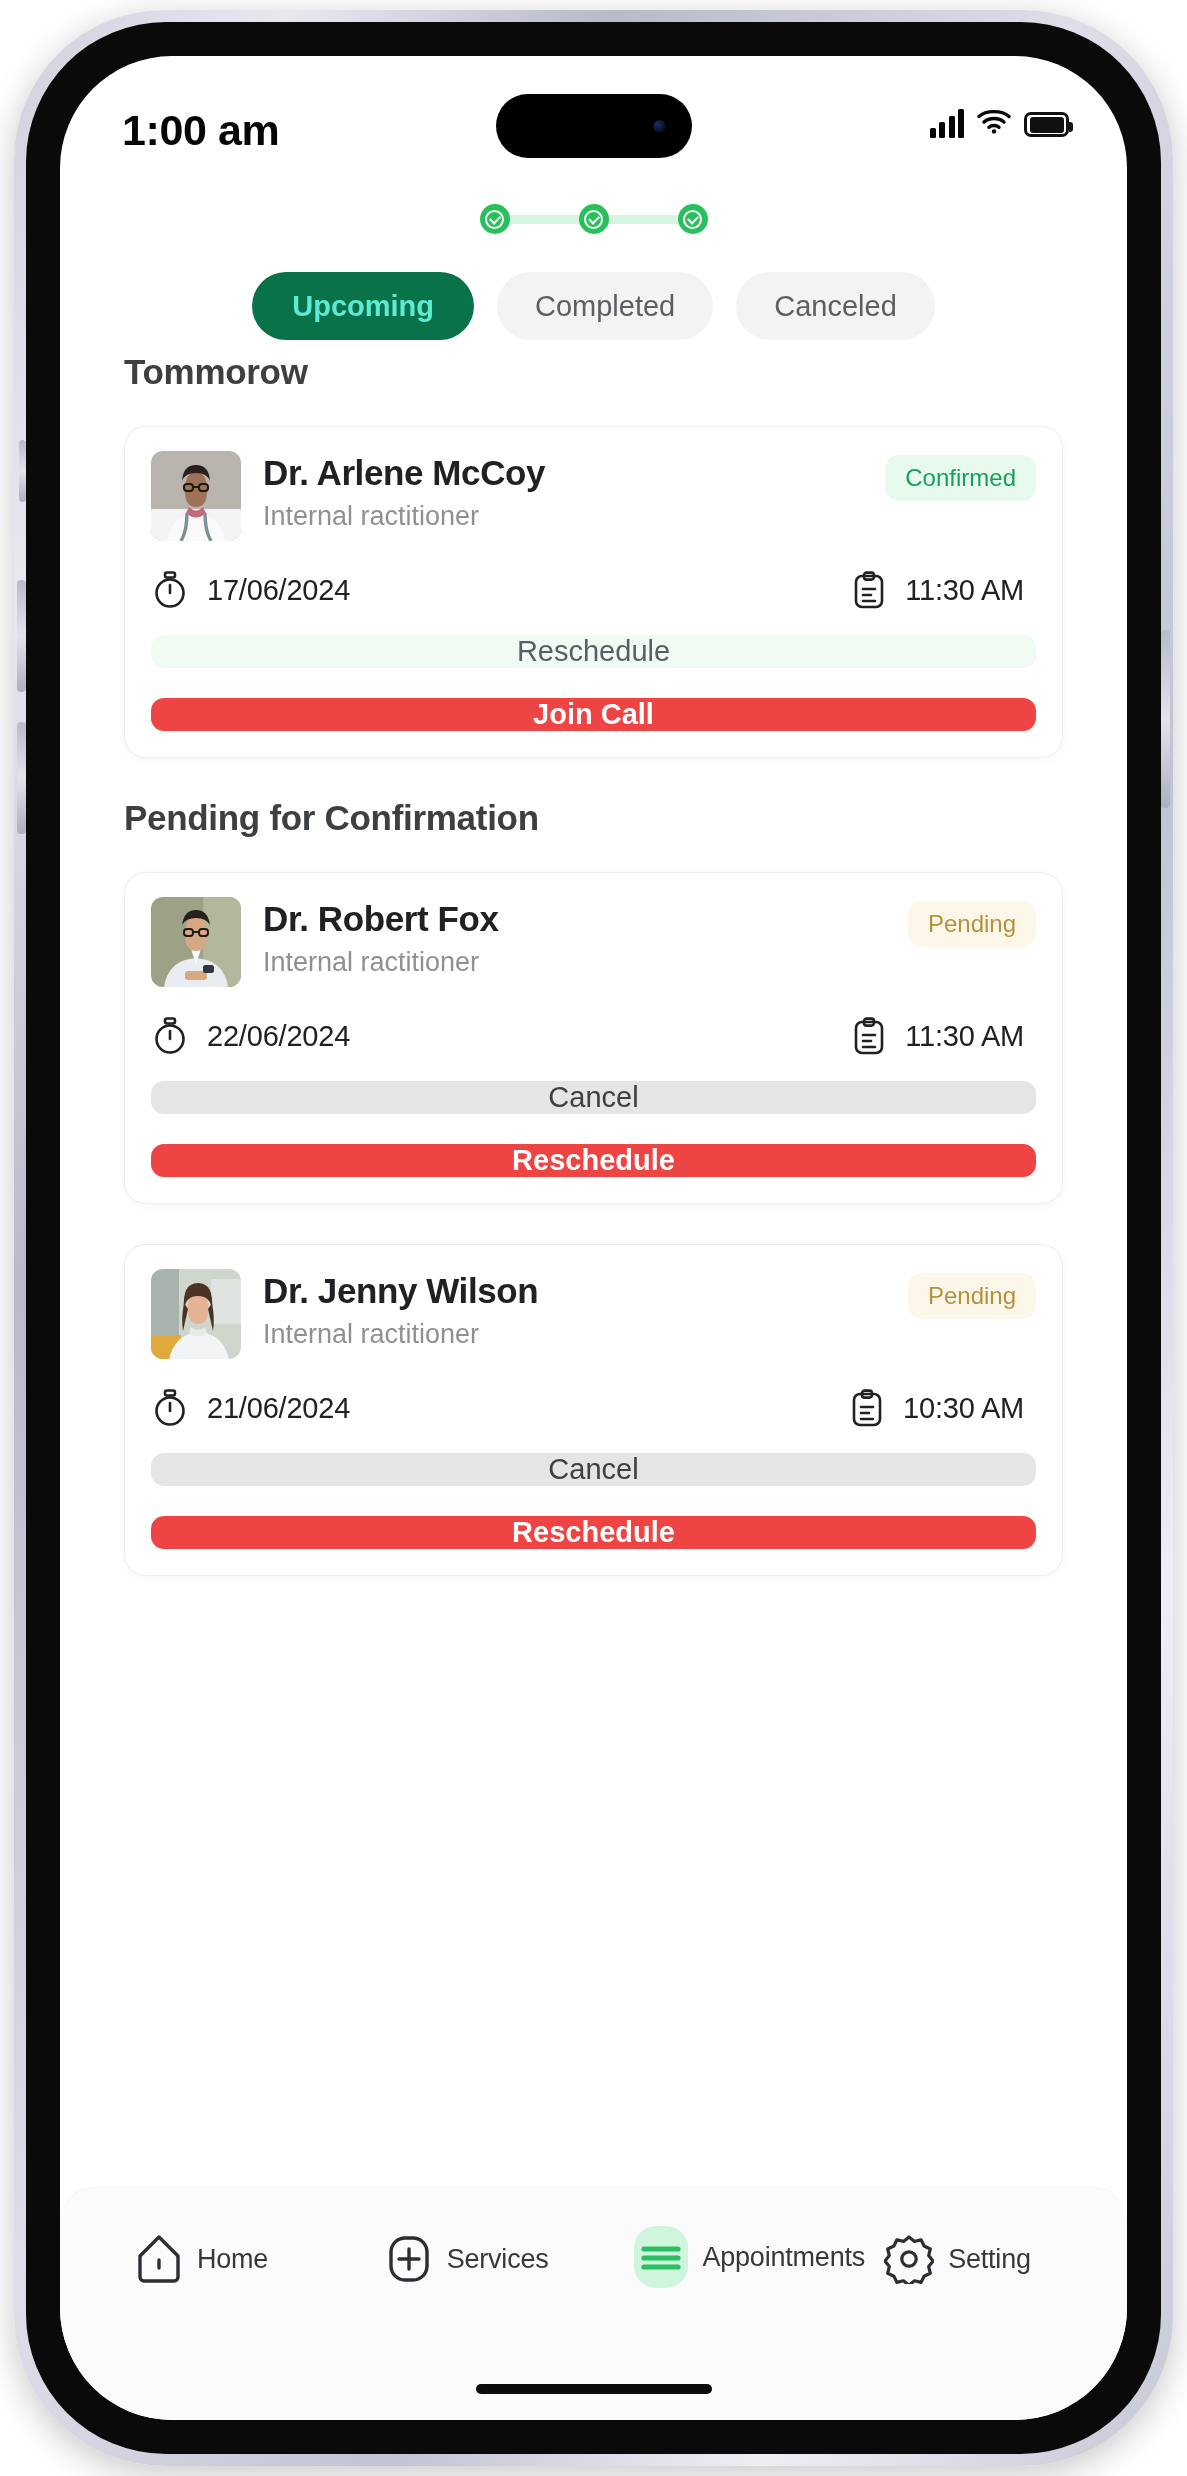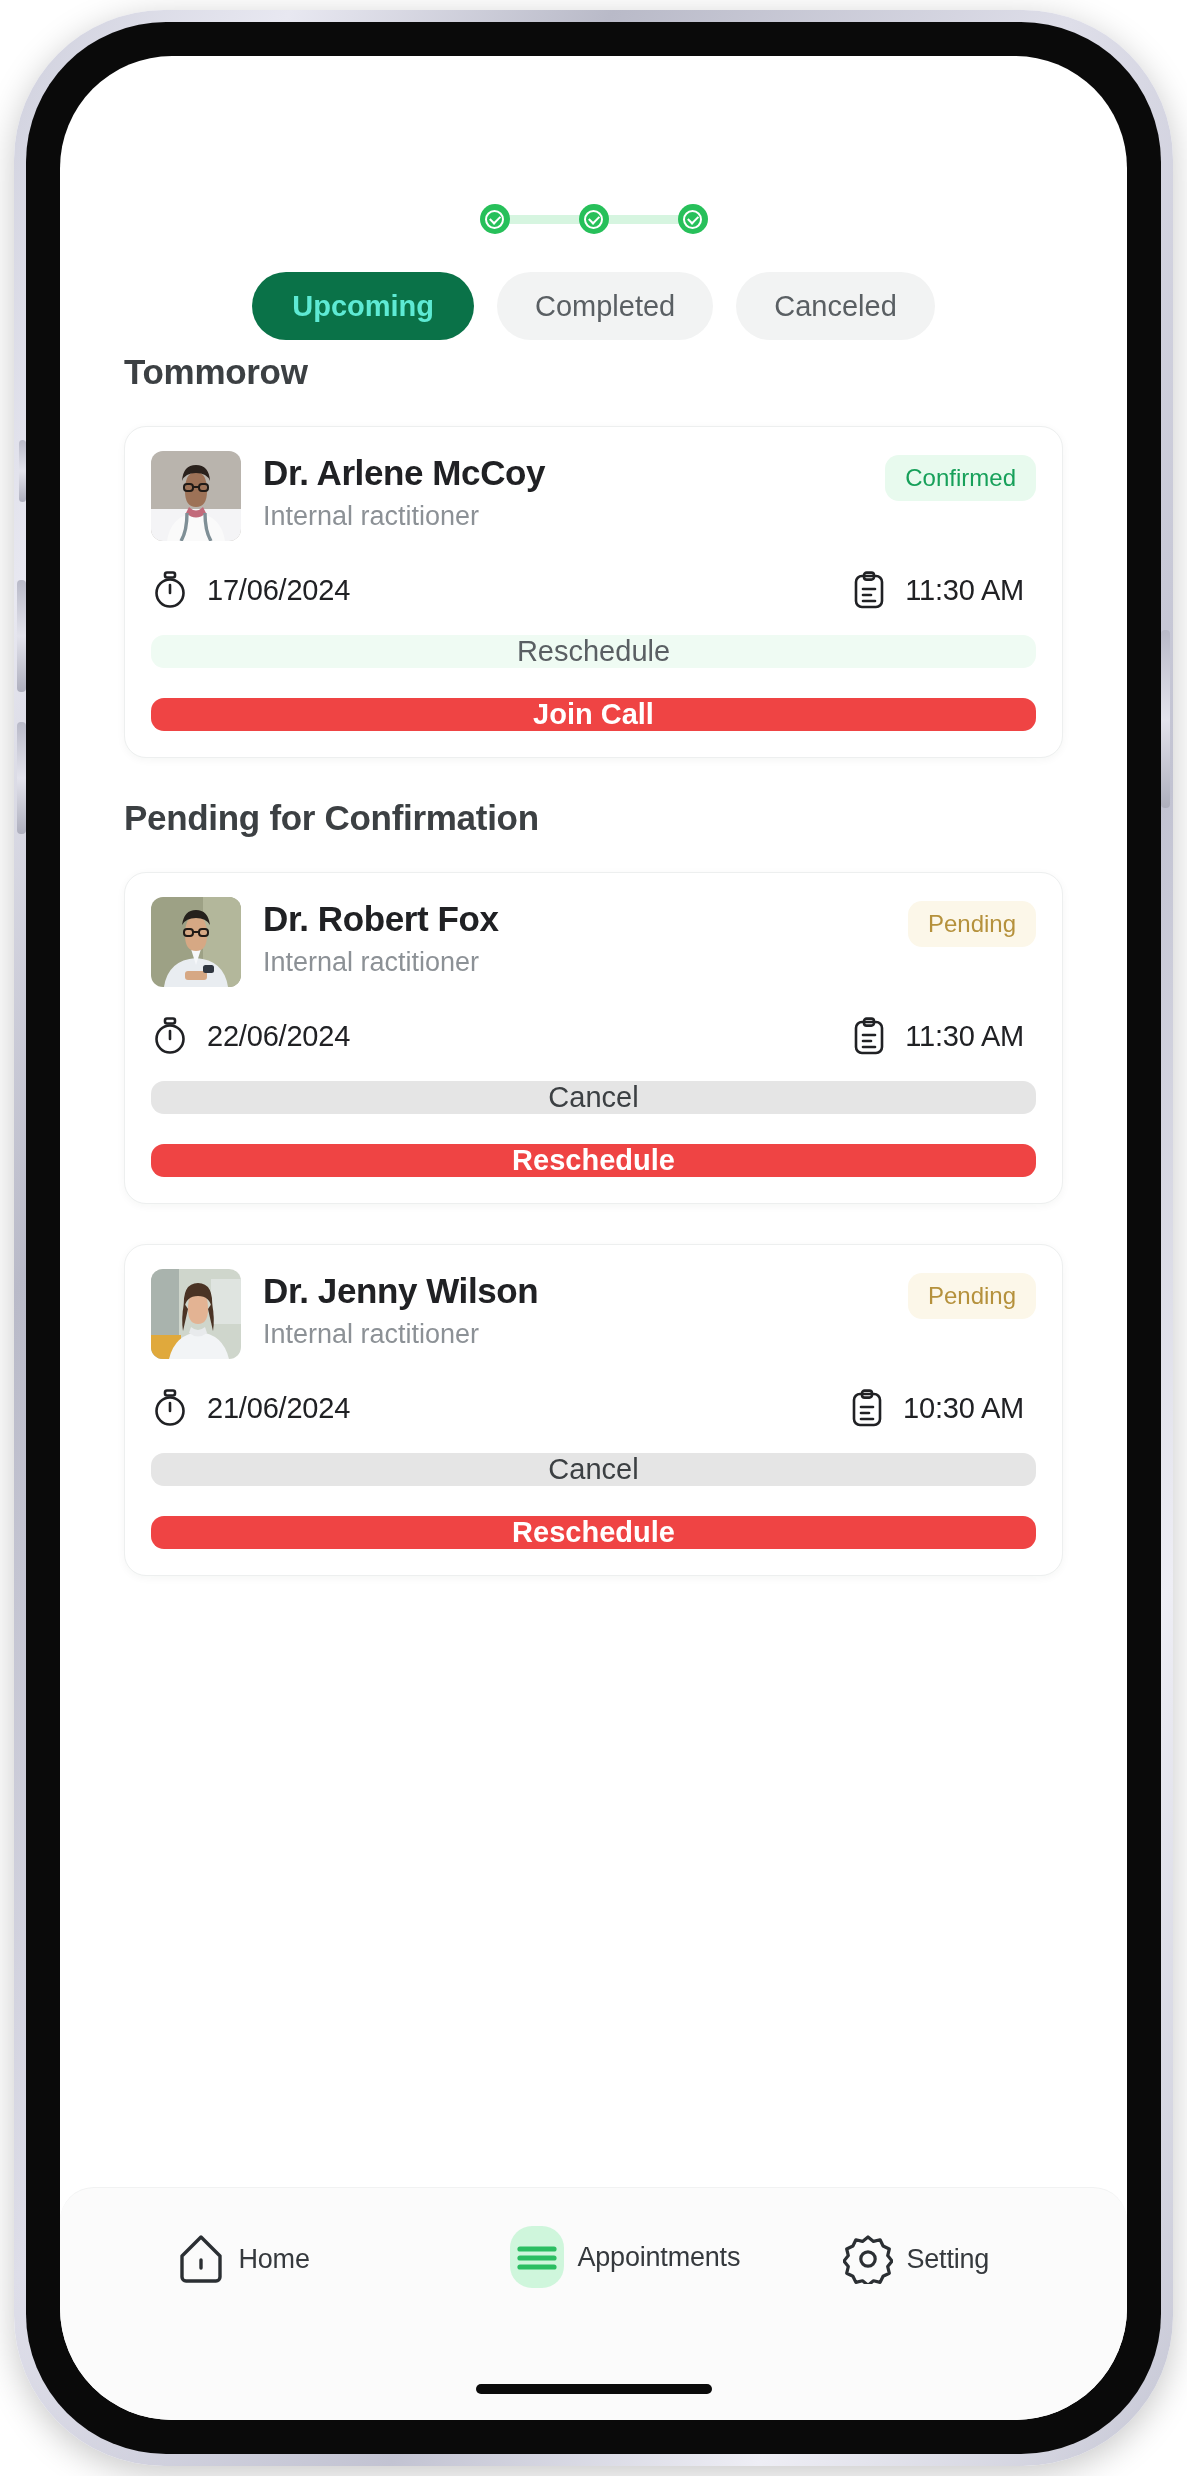"1:00 am" div.statusbar { html: none -> <div> <div>1:00 am</div> <div> <div></div> </div> <div> <span> <i></i> <i></i> <i></i> <i></i> </span> <span> <svg> <path></path> <path></path> <path></path> <circle></circle> </svg> </span> <span> <i></i> </span> </div> </div> }
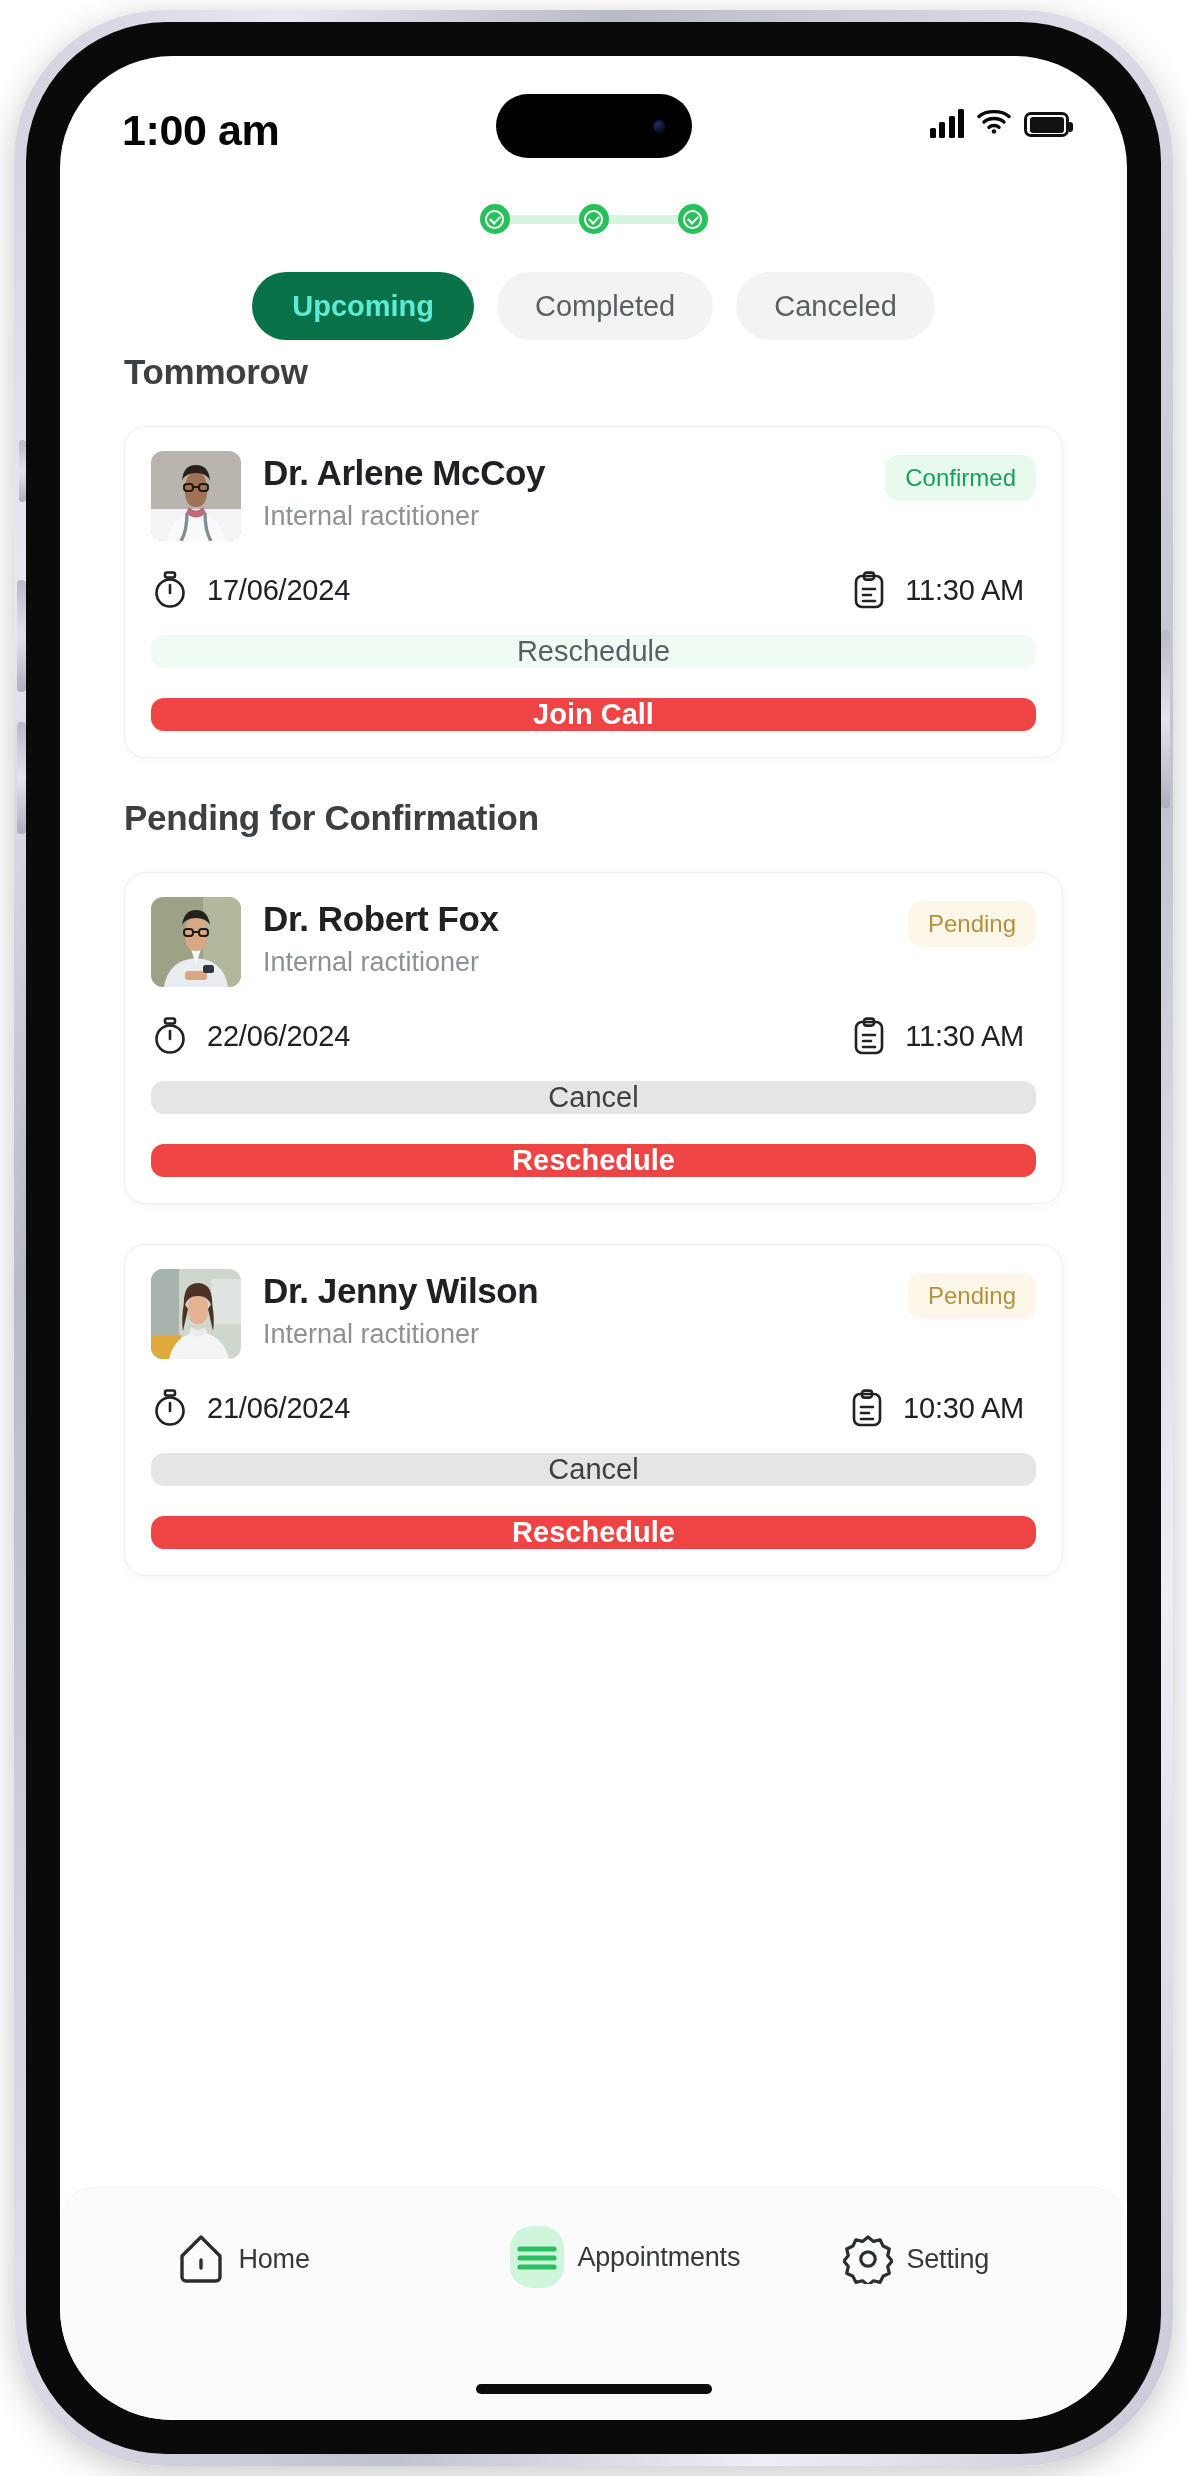"Services" div.navitem { html: none -> <div> <div> <svg> <rect></rect> <line></line> <line></line> </svg> </div> <div>Services</div> </div> }
